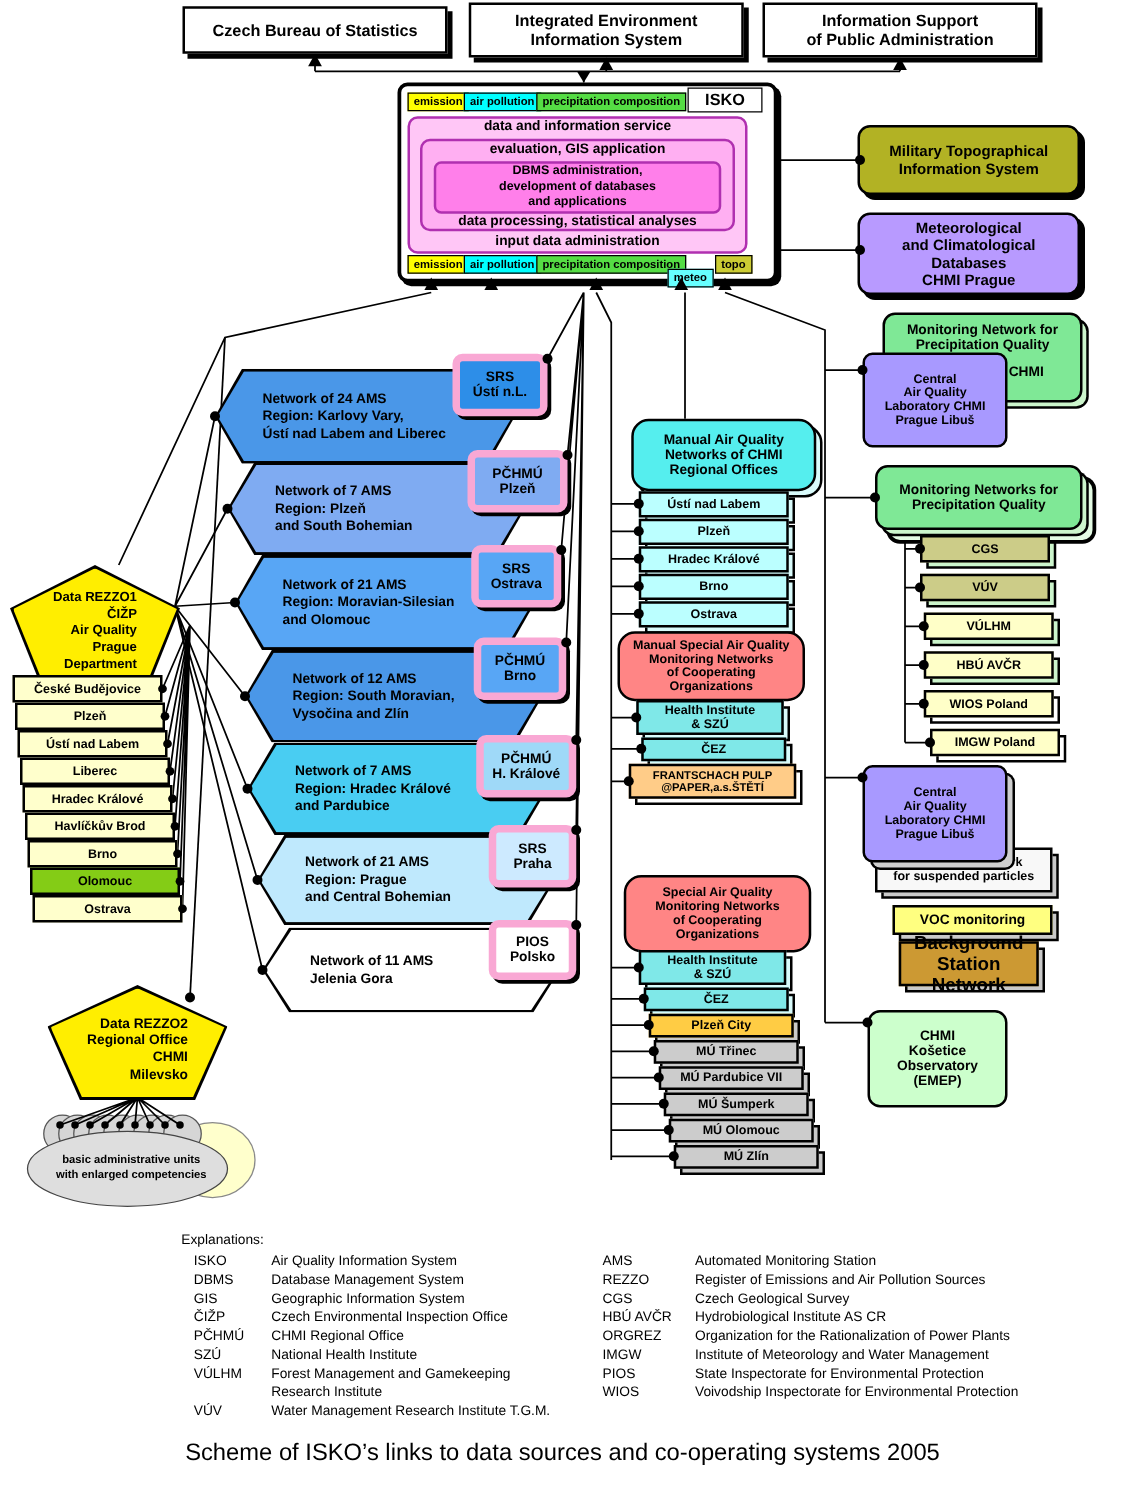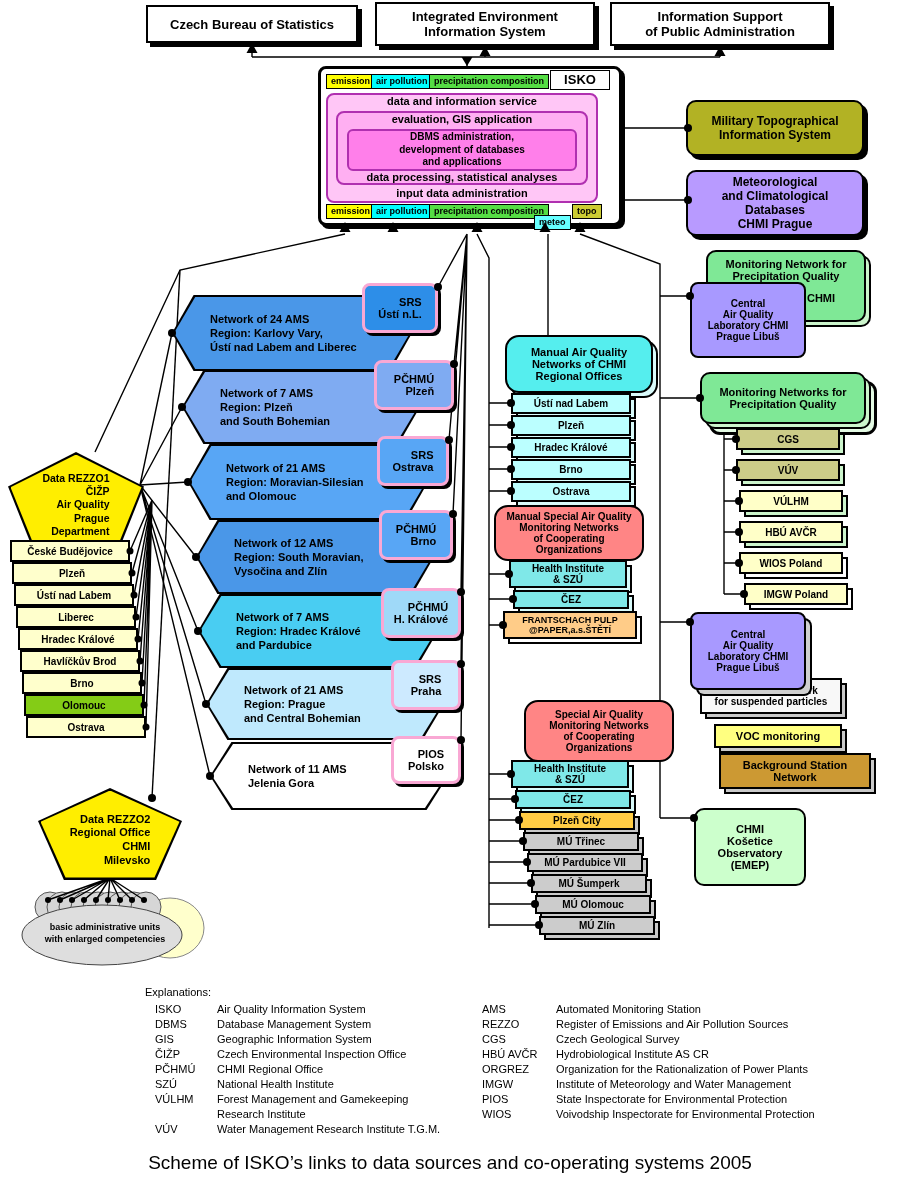"SRS" .station { border: 3px solid #f9a8d4 -> 6px solid #f9a8d4; text-align: right -> center }
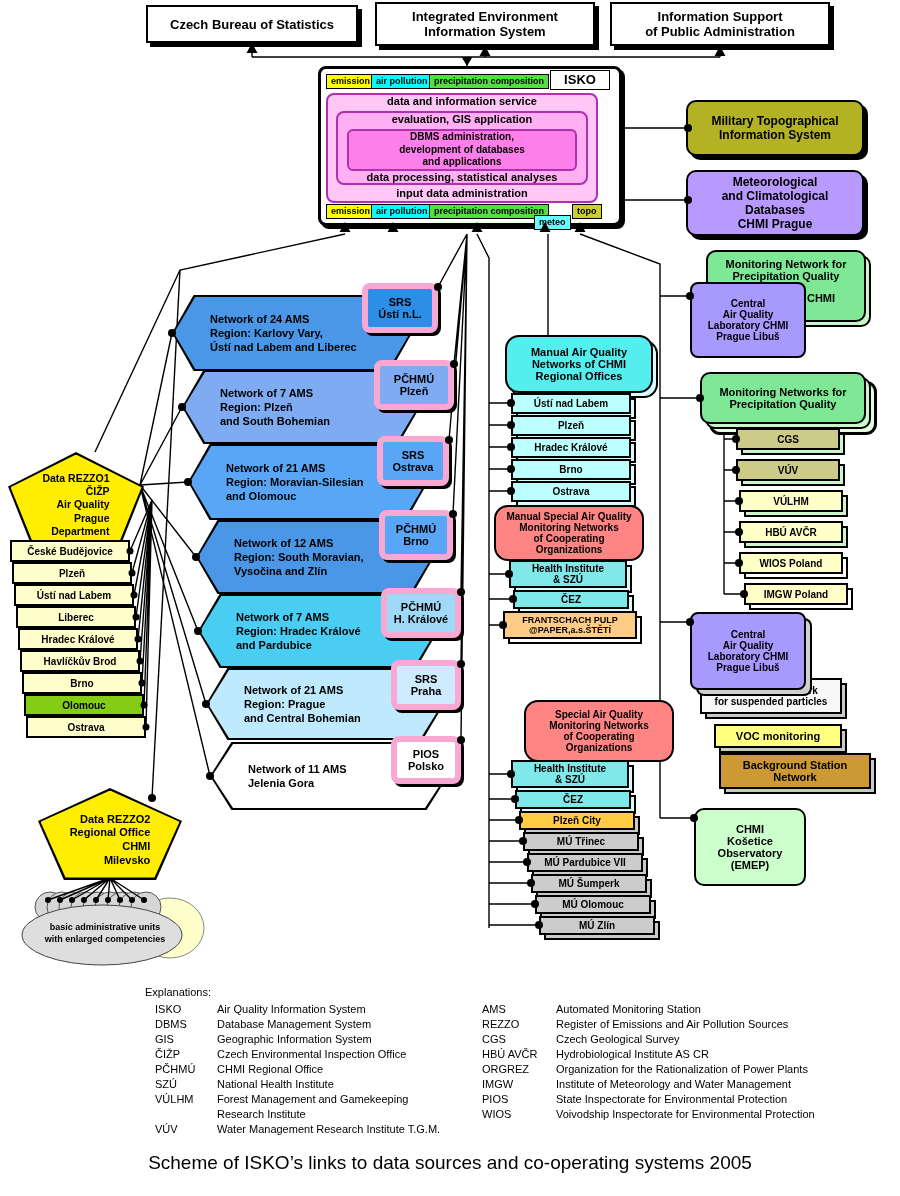"Special Air Quality" div.abs { margin-left: 25px -> none }
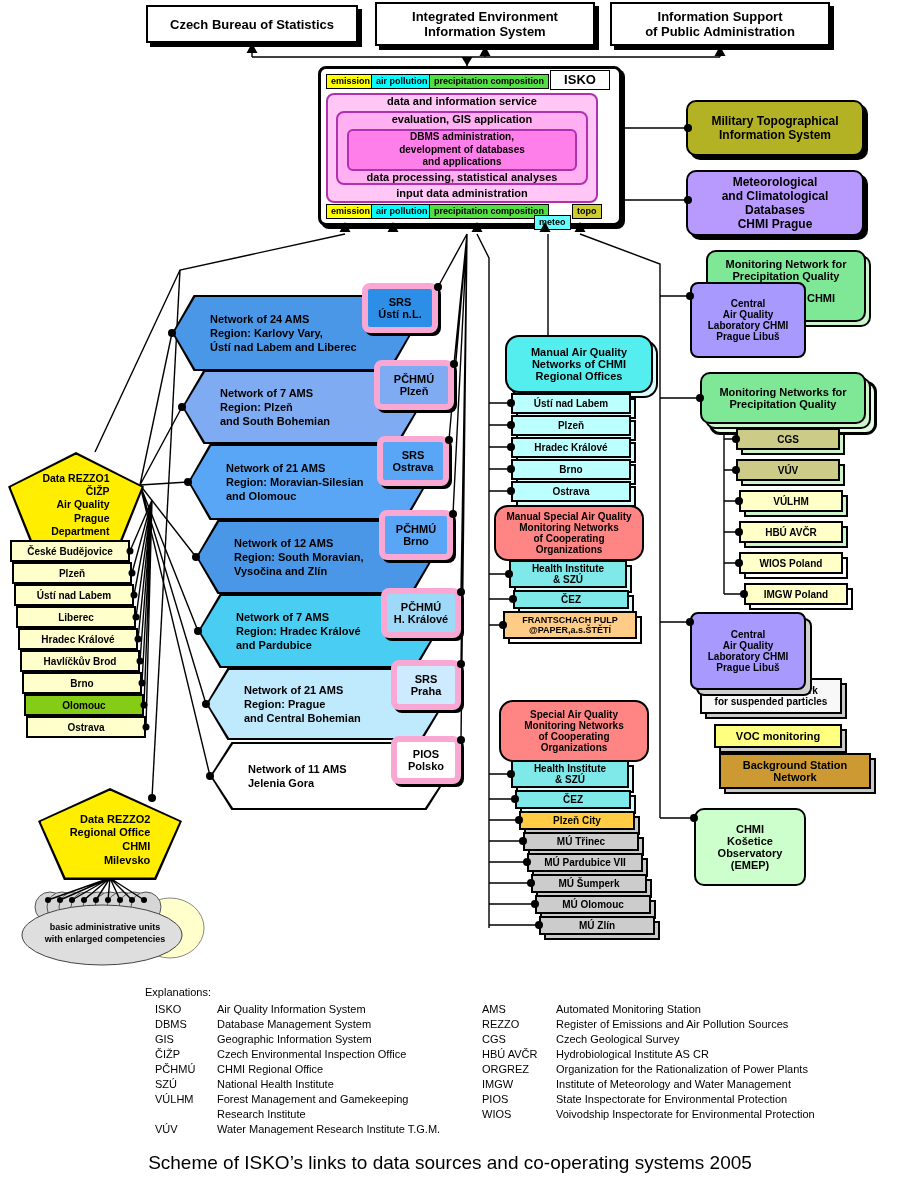"Background Station" div.abs { font-size: 11px -> 15px; width: 152px -> 112px }
